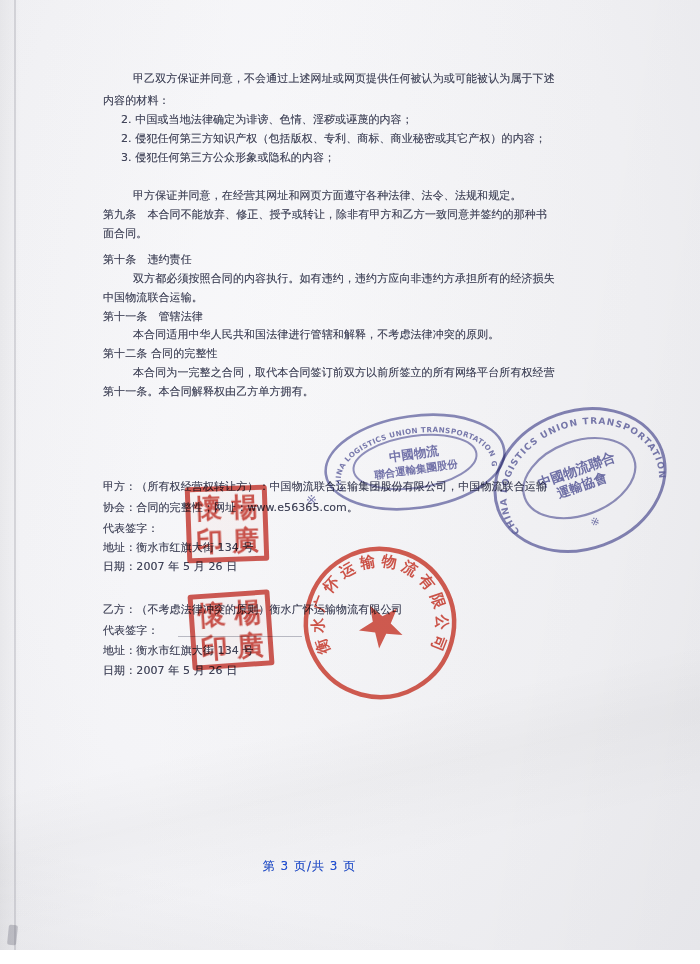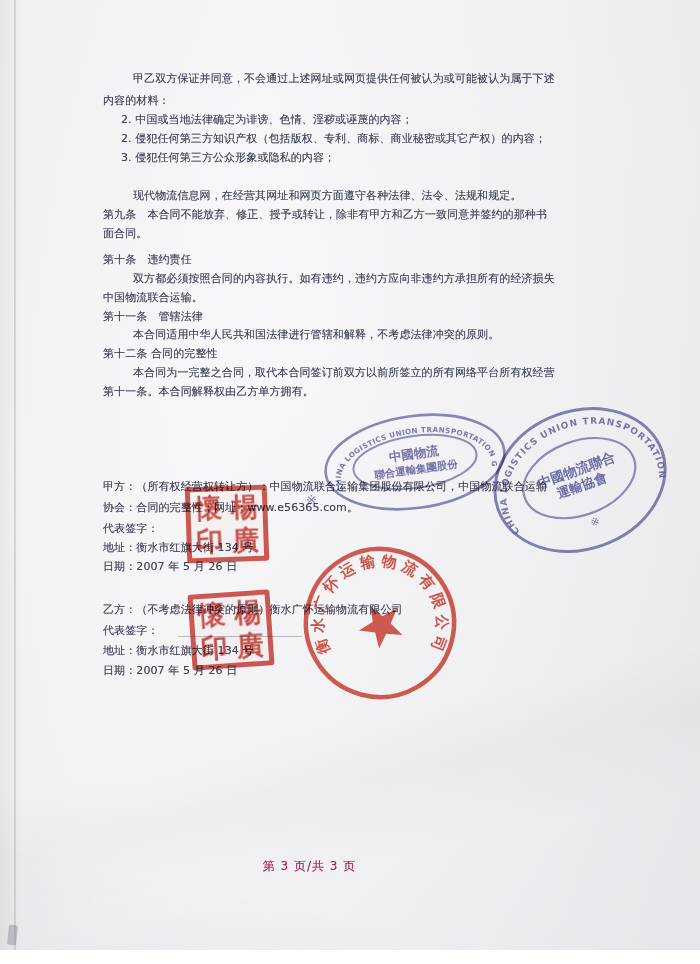"现代物流信息网，在经营其网址和网页方面遵守各种法律、法令、法规和规定。" div.ln { text: 现代物流信息网 -> 甲方保证并同意 }
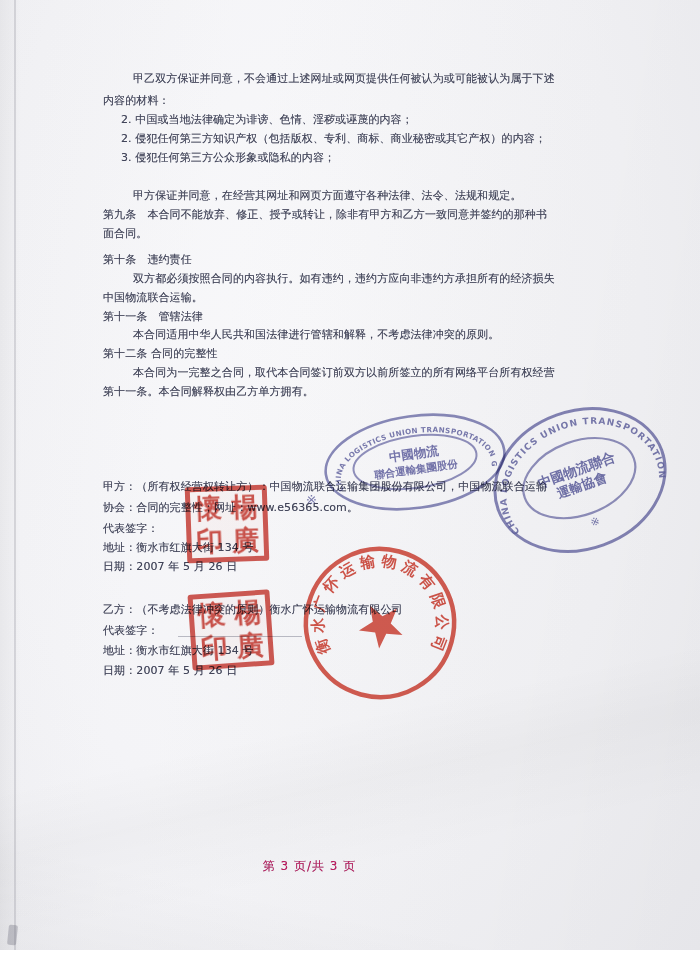"第 3 页/共 3 页" .footer-ln { color: #be185d -> #1d4ed8 }
